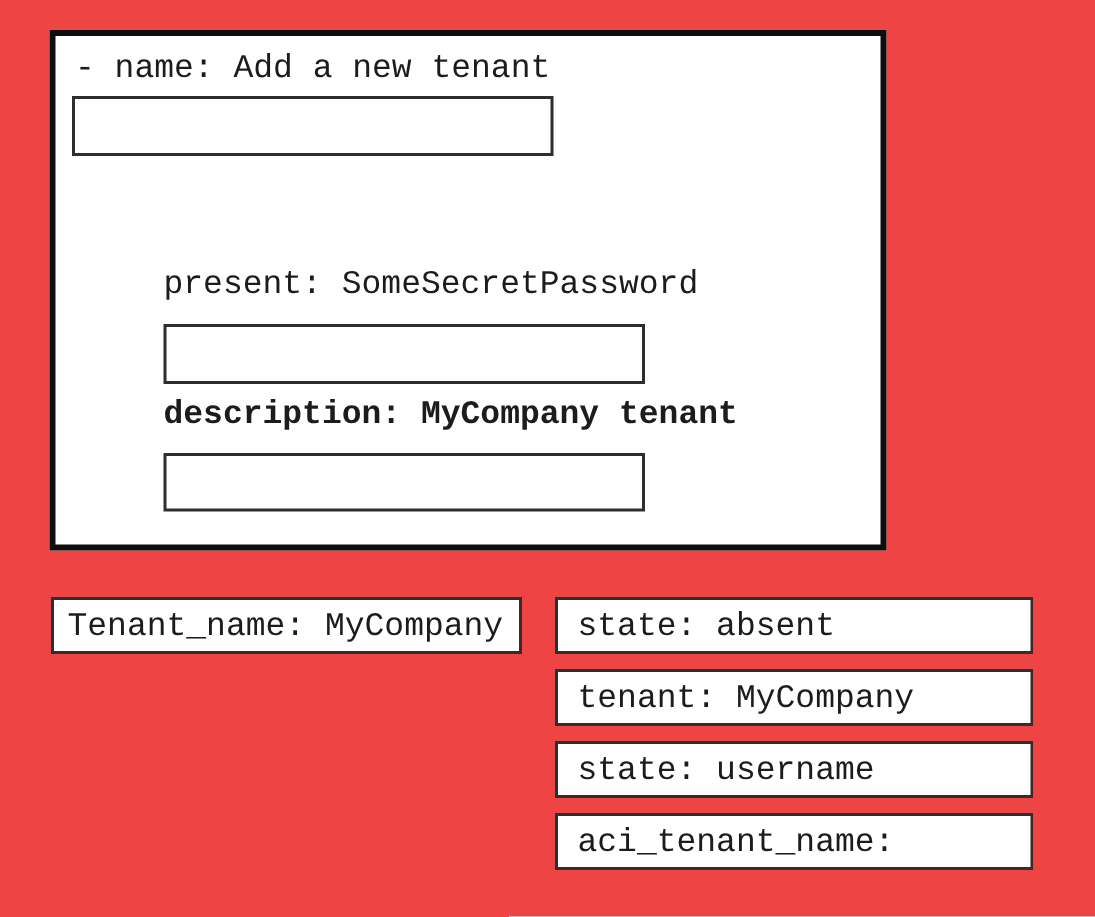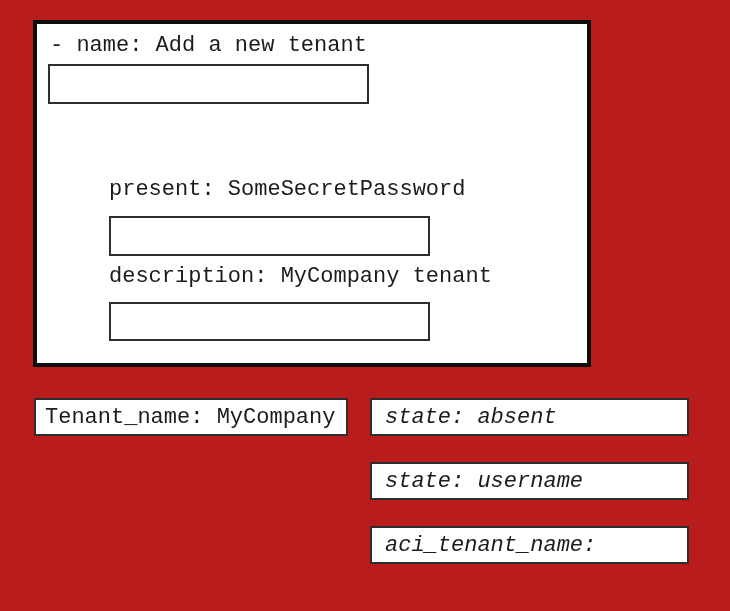"- name: Add a new" .canvas { background: #b91c1c -> #ef4444 }
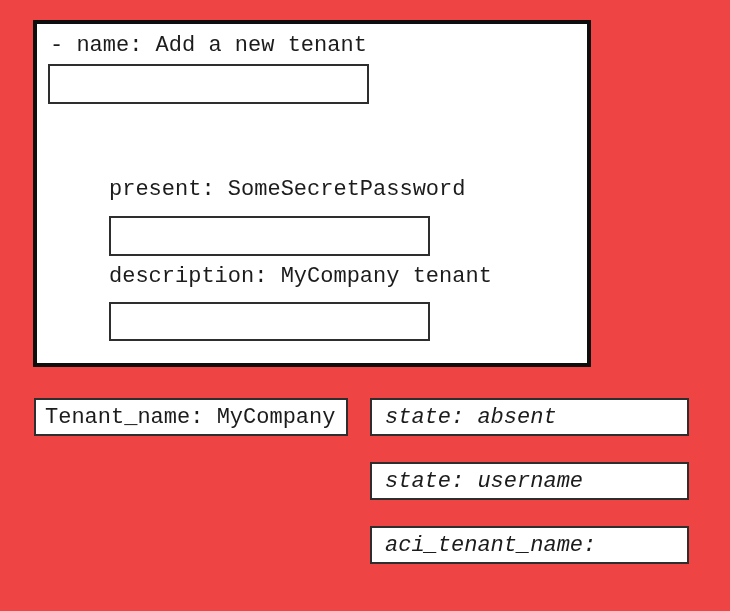"description: MyCompany tenant" .desc-line { font-weight: none -> bold }
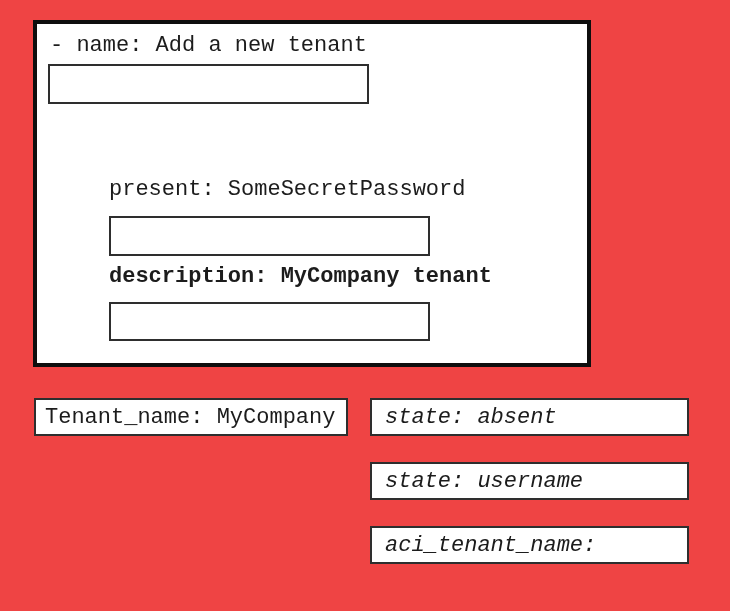"Tenant_name: MyCompany" .opt-col { gap: 26px -> 10px }
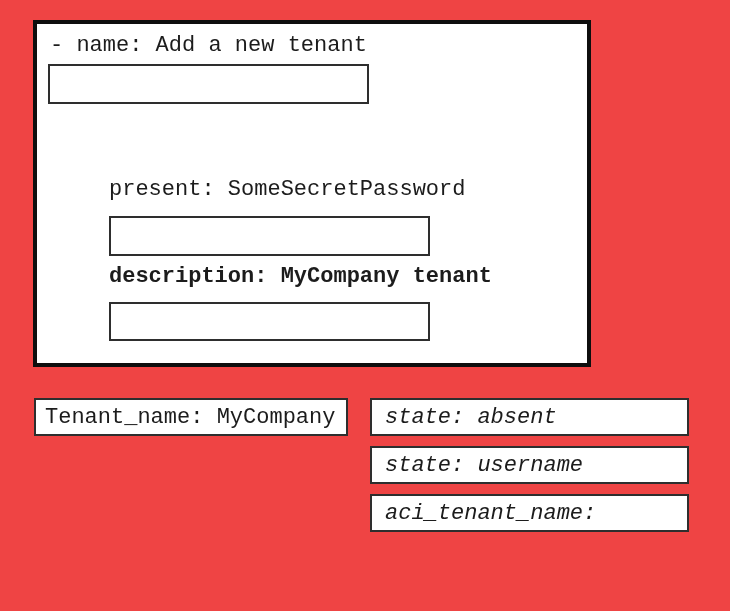"state: absent" .col-right .opt { font-style: italic -> none }
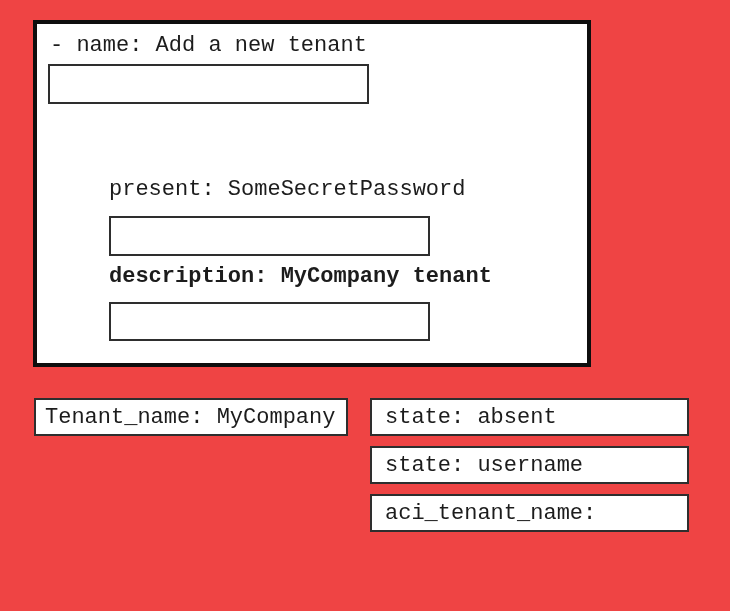"tenant: MyCompany" div.opt { html: none -> <div>tenant: MyCompany</div> }
